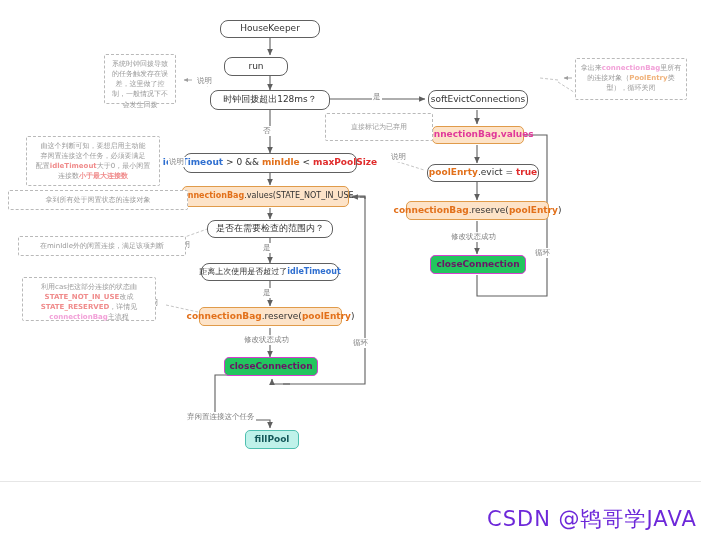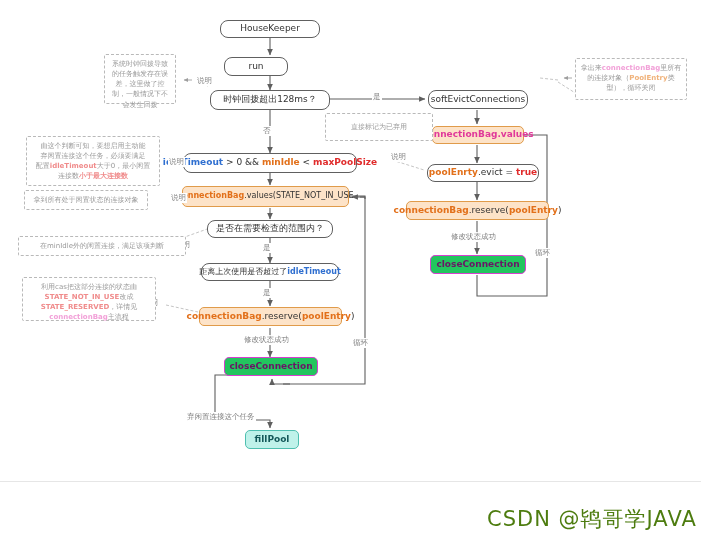"拿到所有处于闲置状态的连接对象" div.note { left: 24px -> 8px; width: 124px -> 180px }
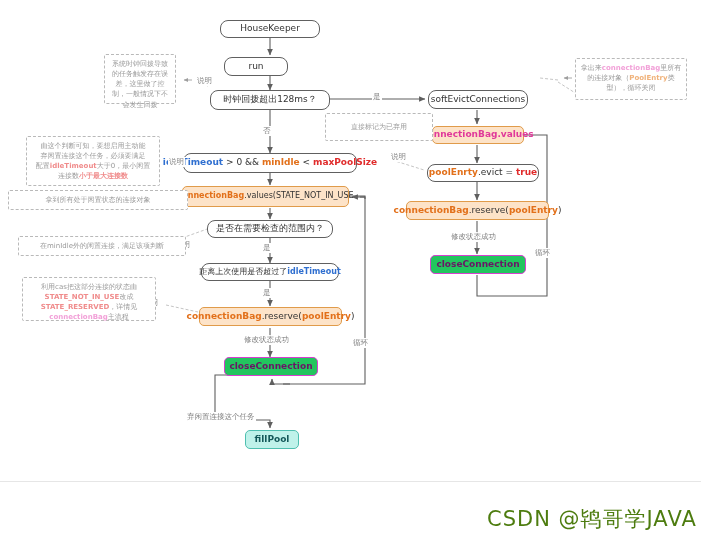"CSDN @鸨哥学JAVA" .watermark { color: #4d7c0f -> #6d28d9 }
